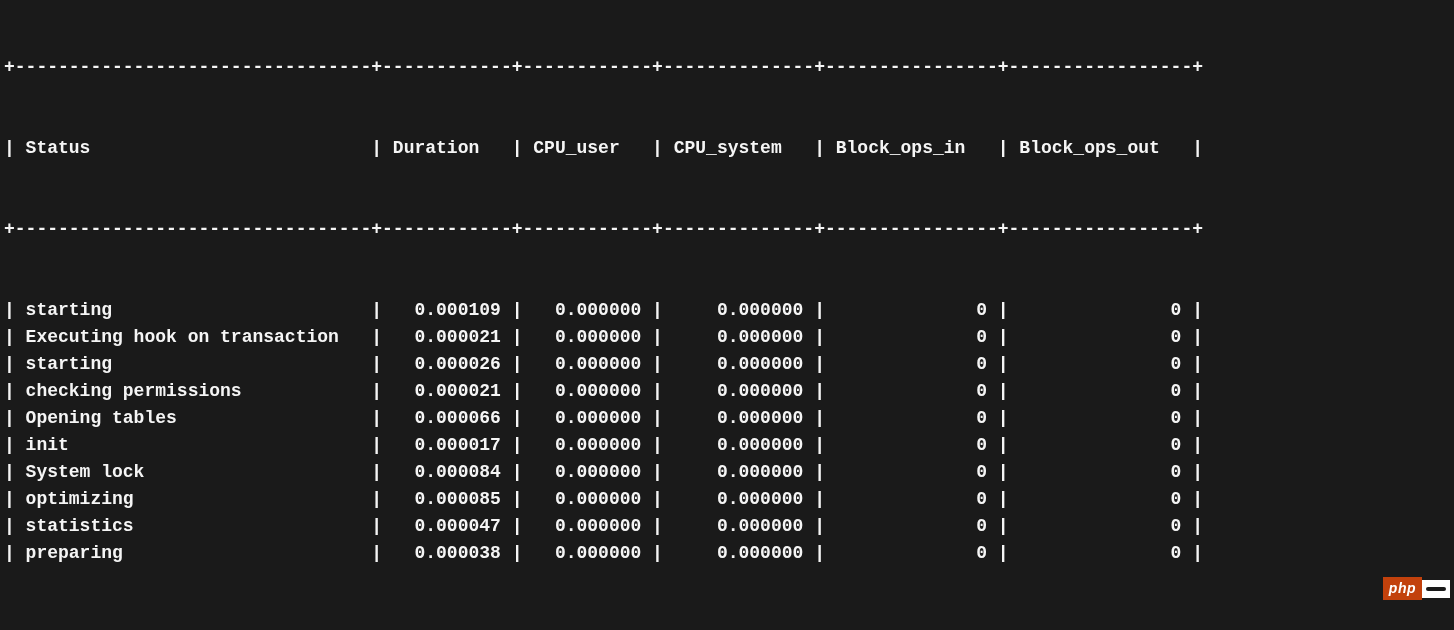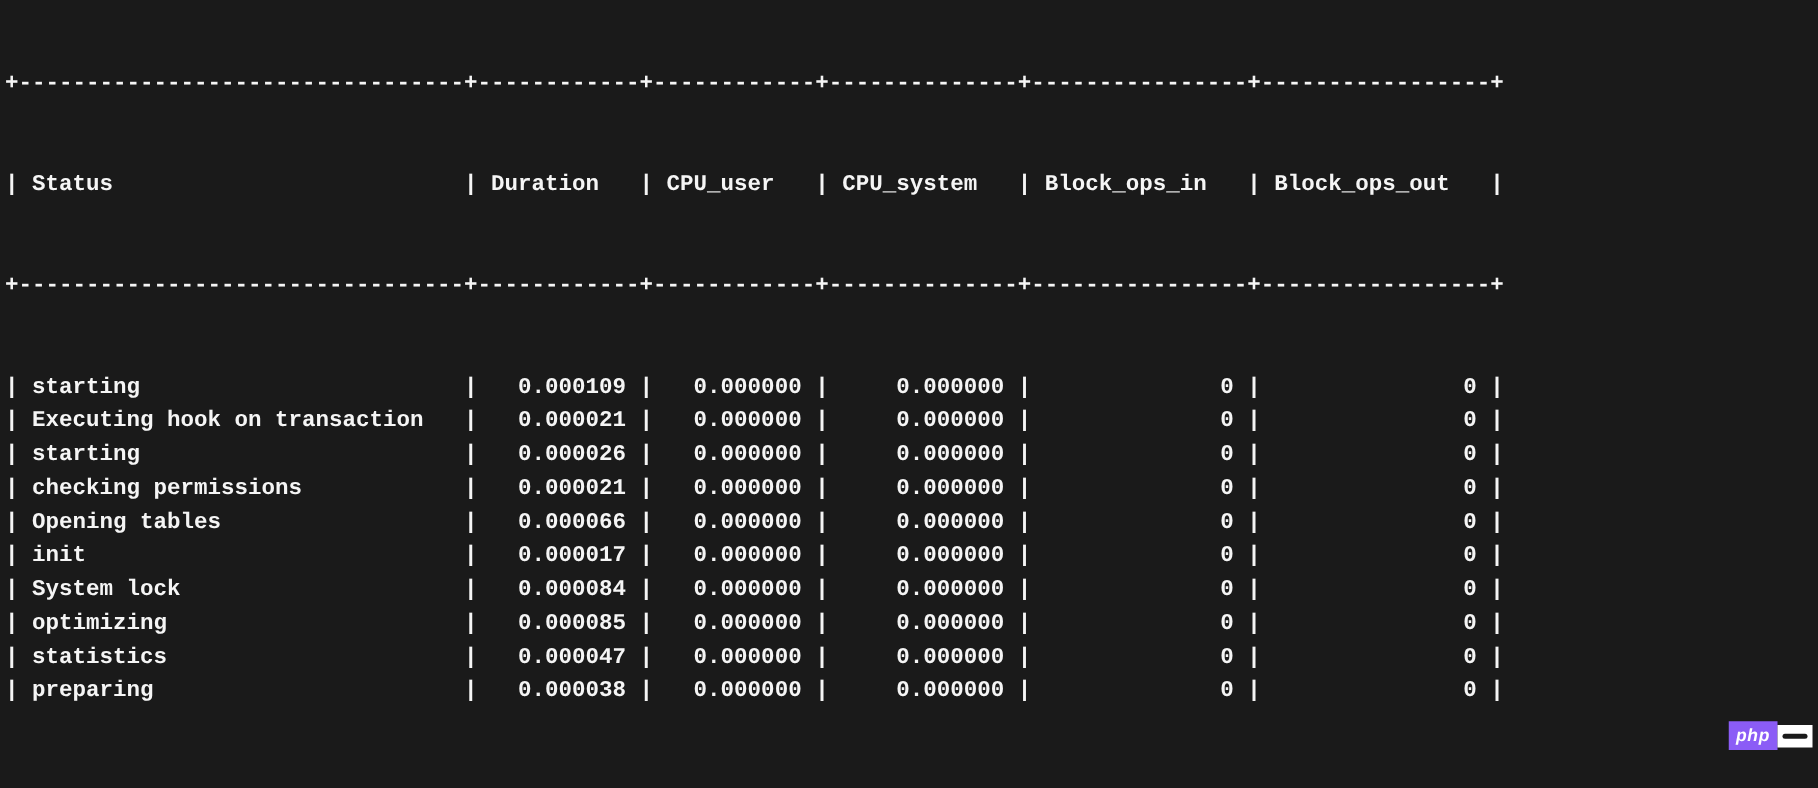"php" .wm-left { background: #8b5cf6 -> #c2410c }
